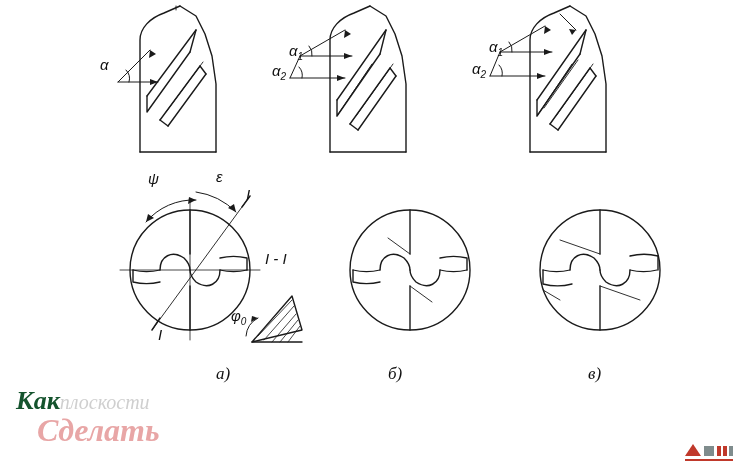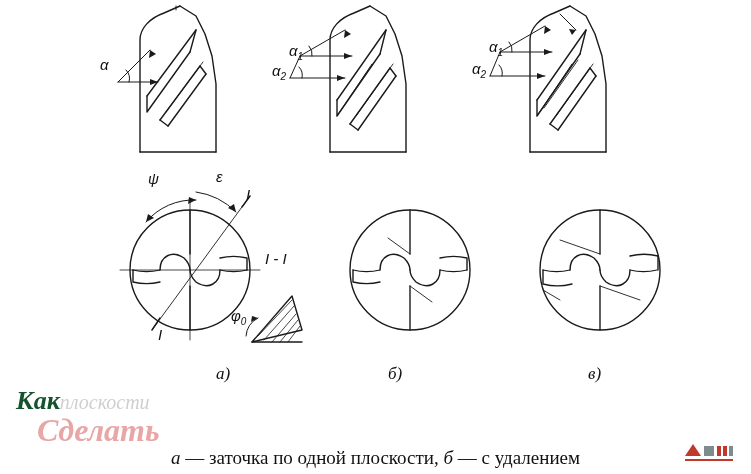"а — заточка по одной" div.caption-sub { html: <div> <i>а</i><span> — заточка по одной плоскости, </span><i>б</i><span> — с удалением</span> </div> -> none }
